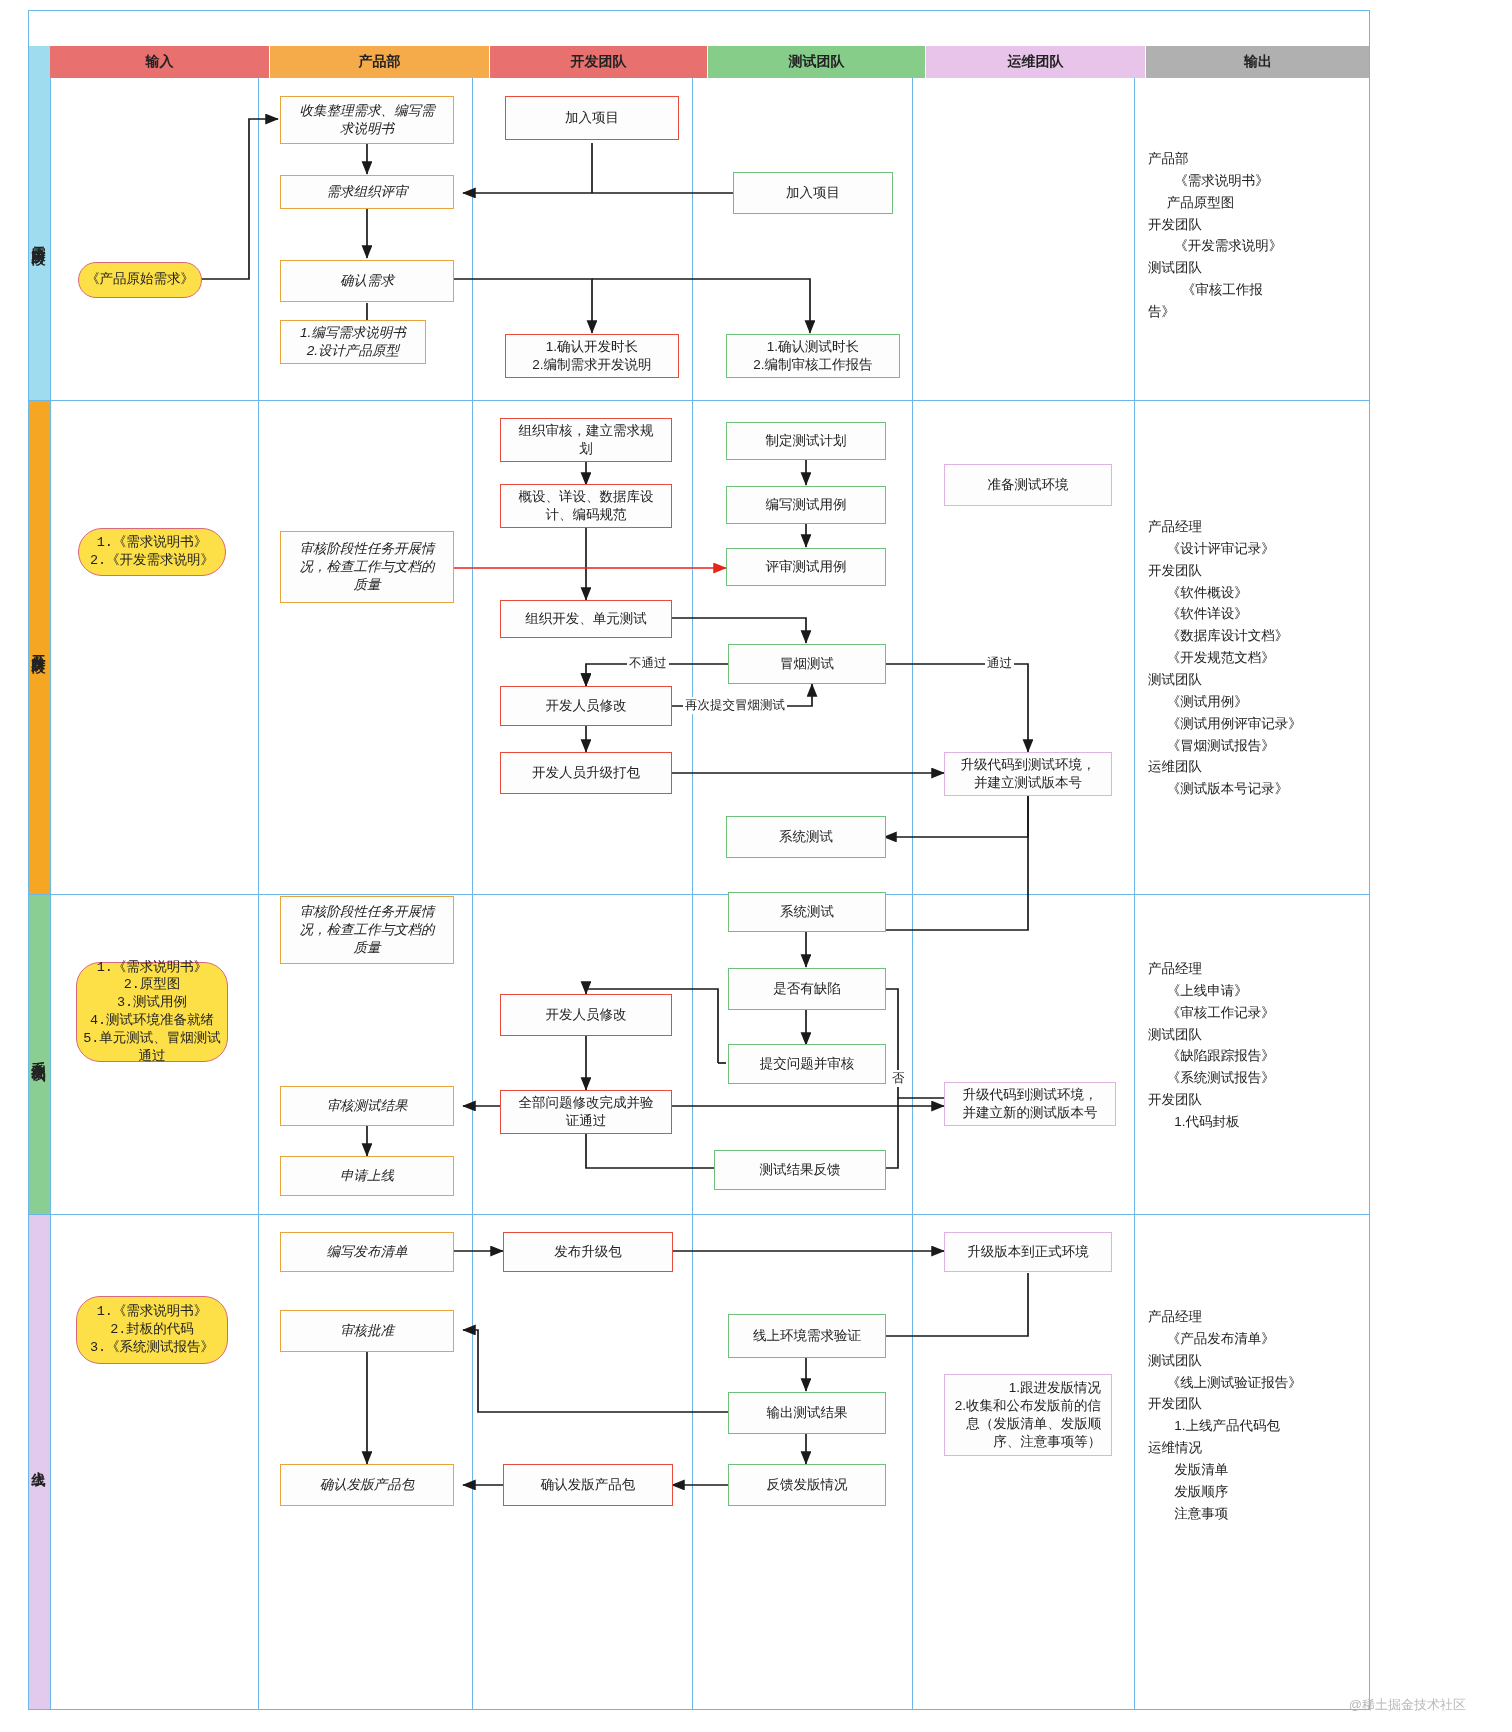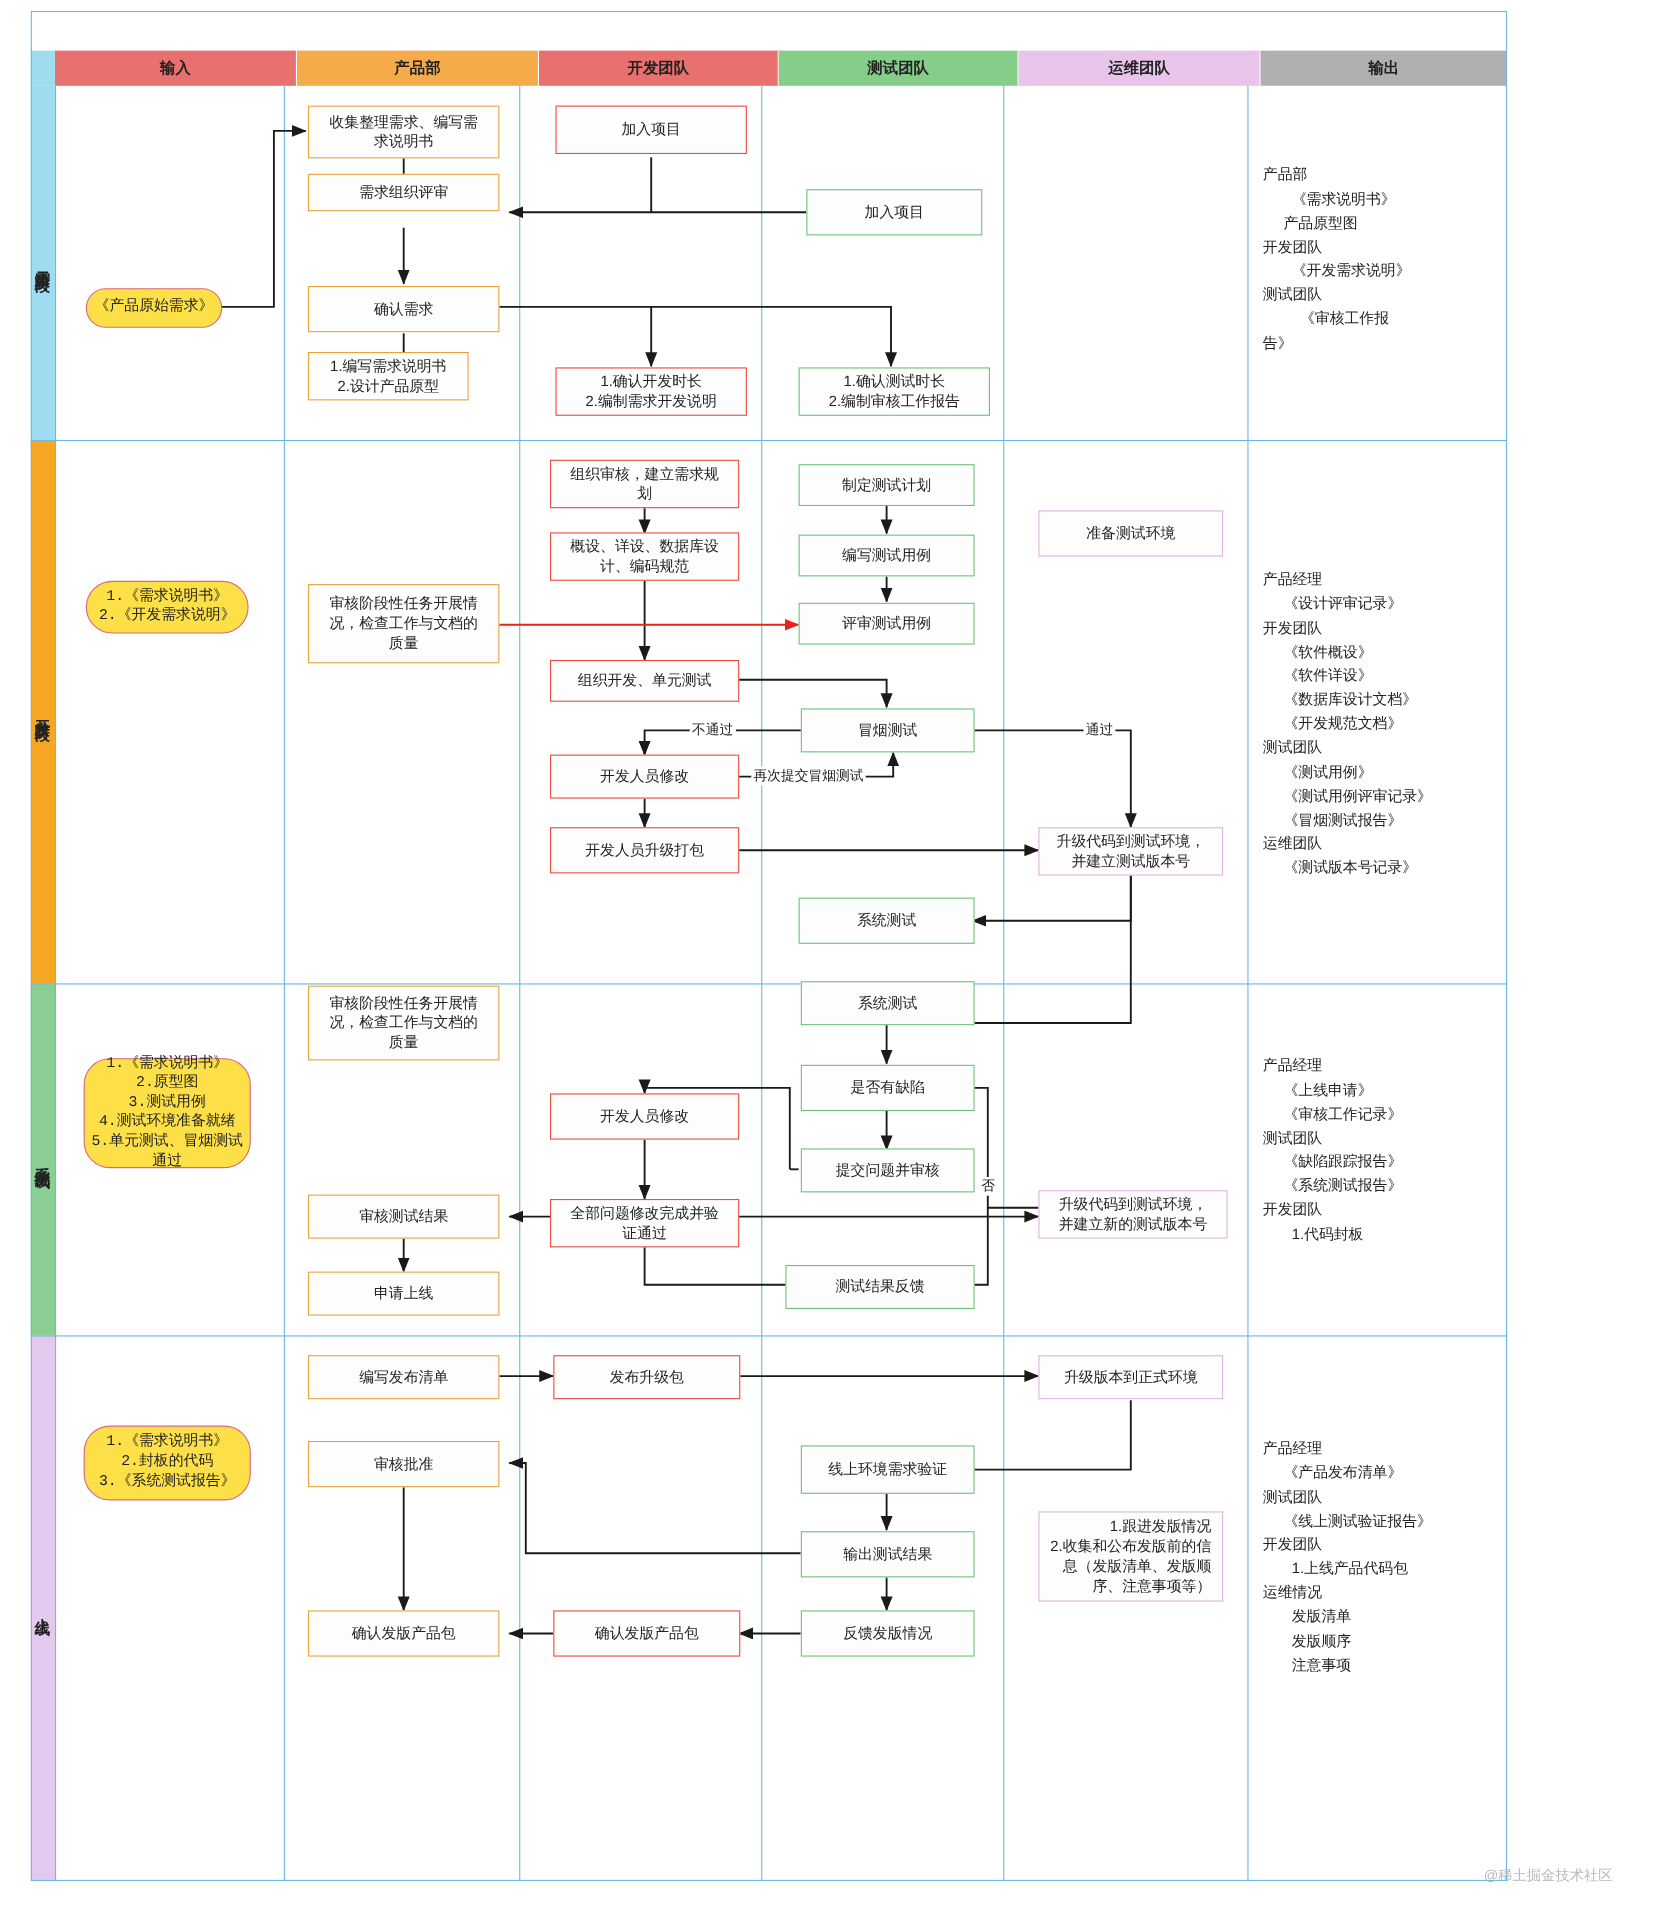"收集整理需求、编写需" .n-orange { font-style: none -> italic }
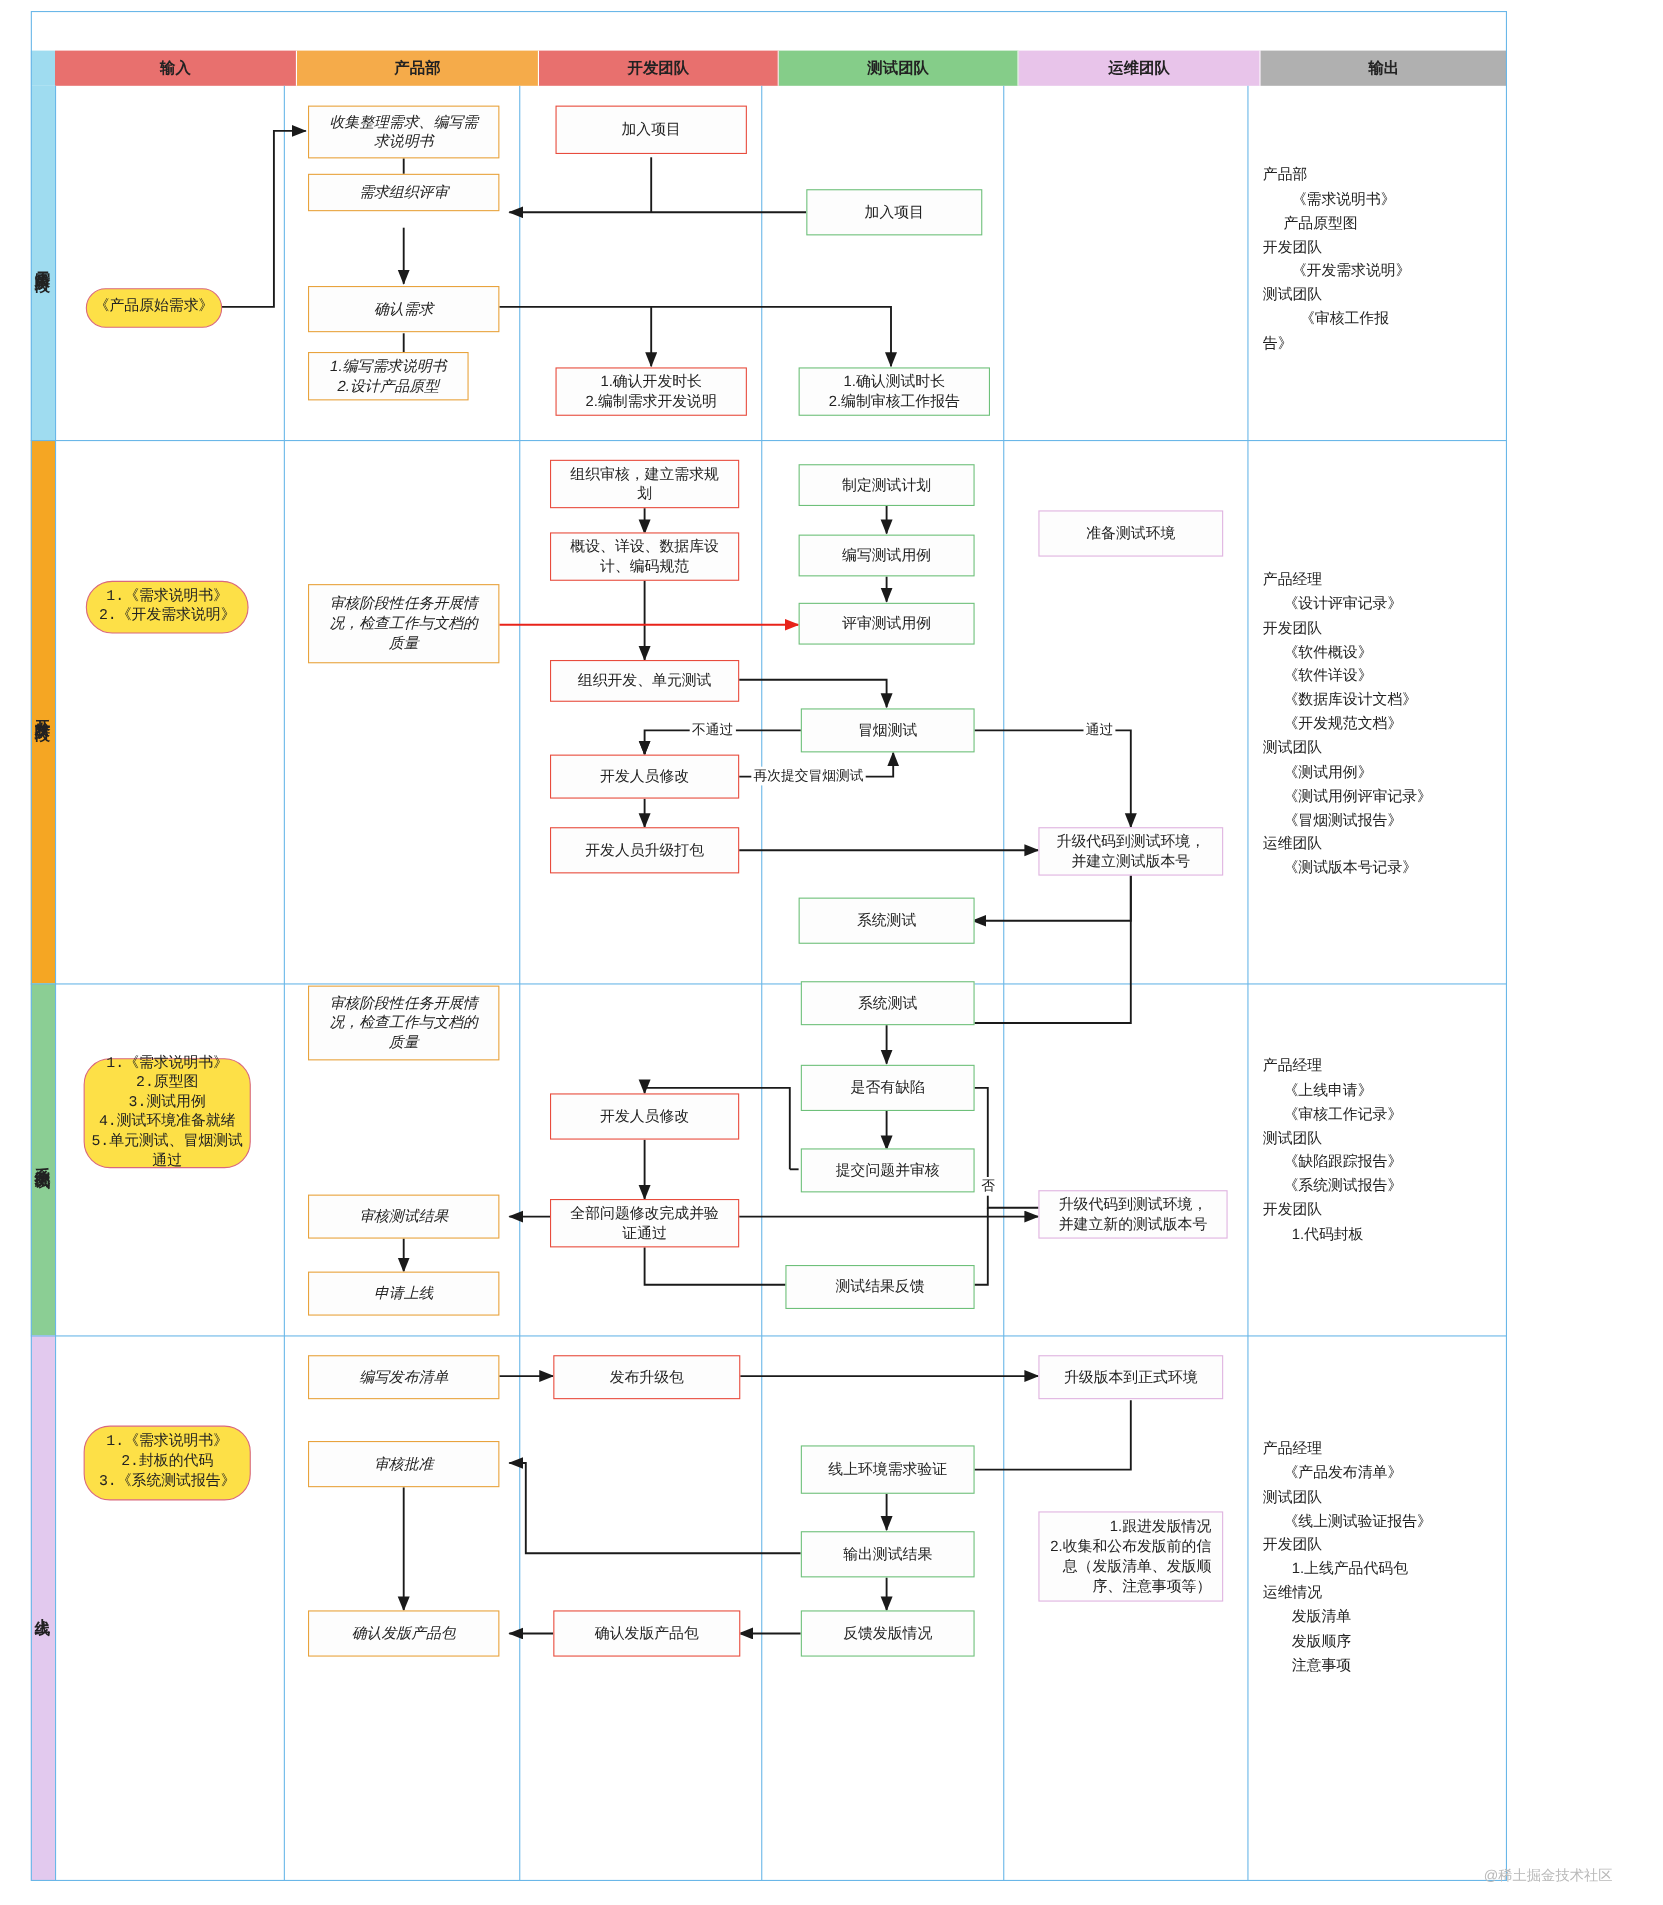"需求组织评审" div.node { top: 158px -> 175px }
